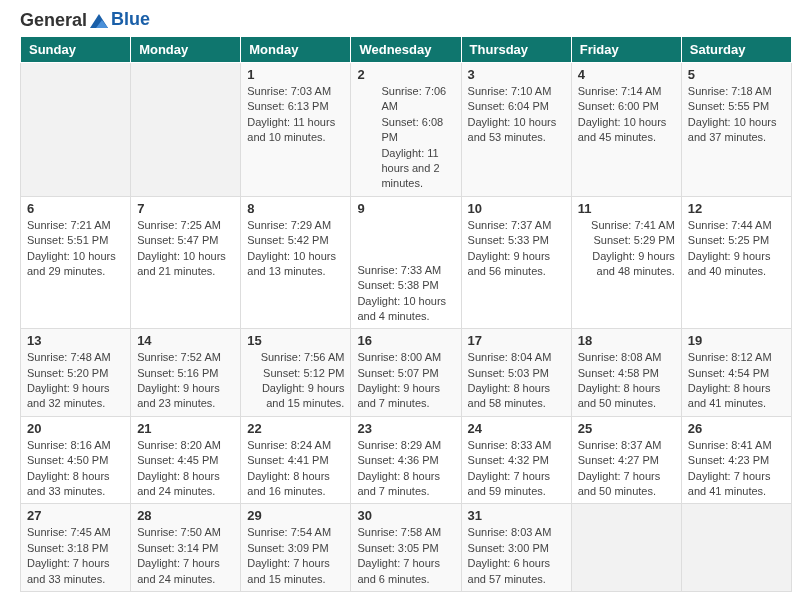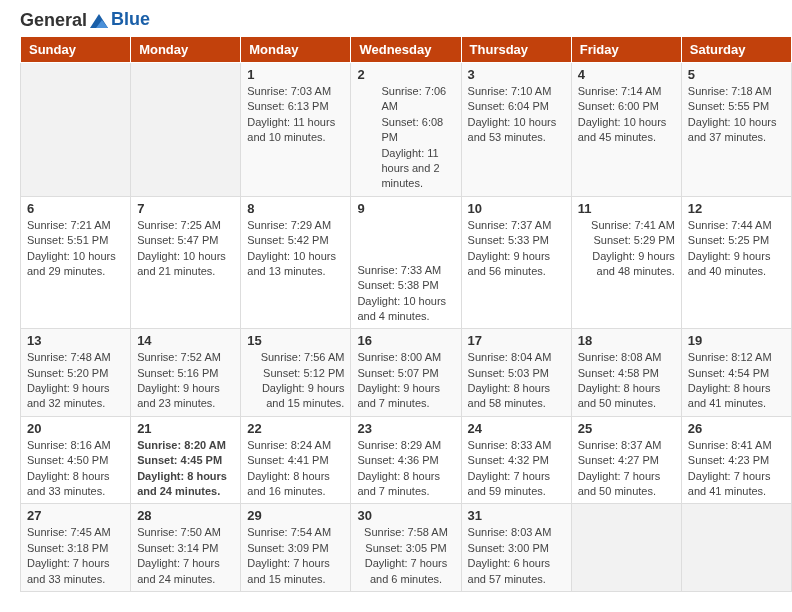"Sunday" .day-header { background: #c2410c -> #0f766e }
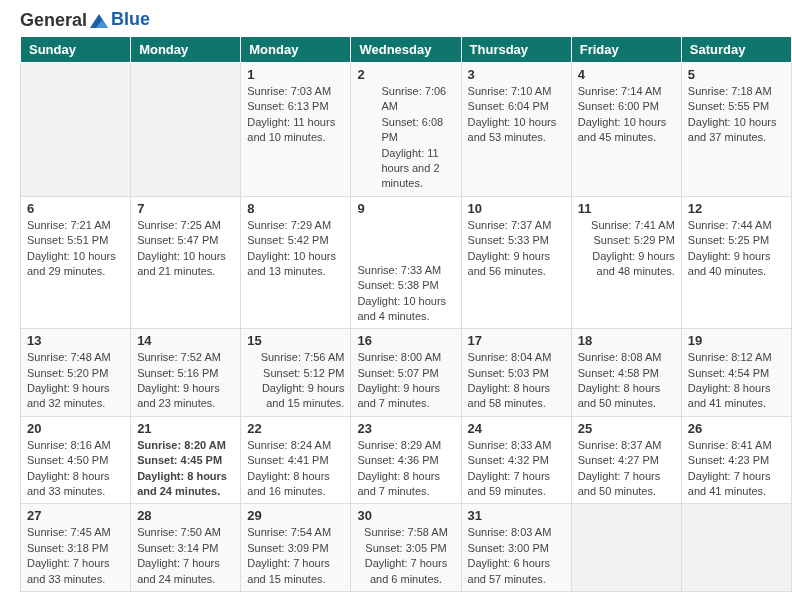"Sunrise: 8:20 AM" div.cell-info { font-weight: bold -> none }
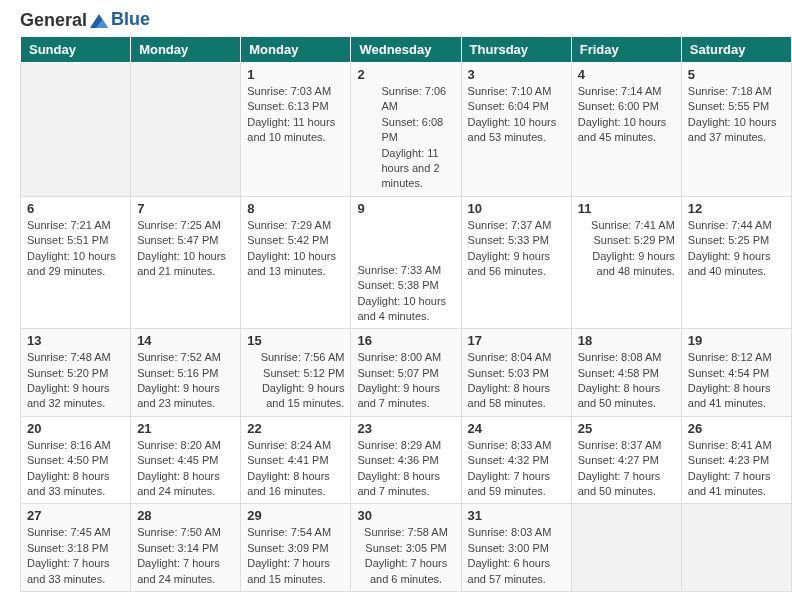"Sunrise: 7:58 AM" div.cell-info { text-align: center -> none }
